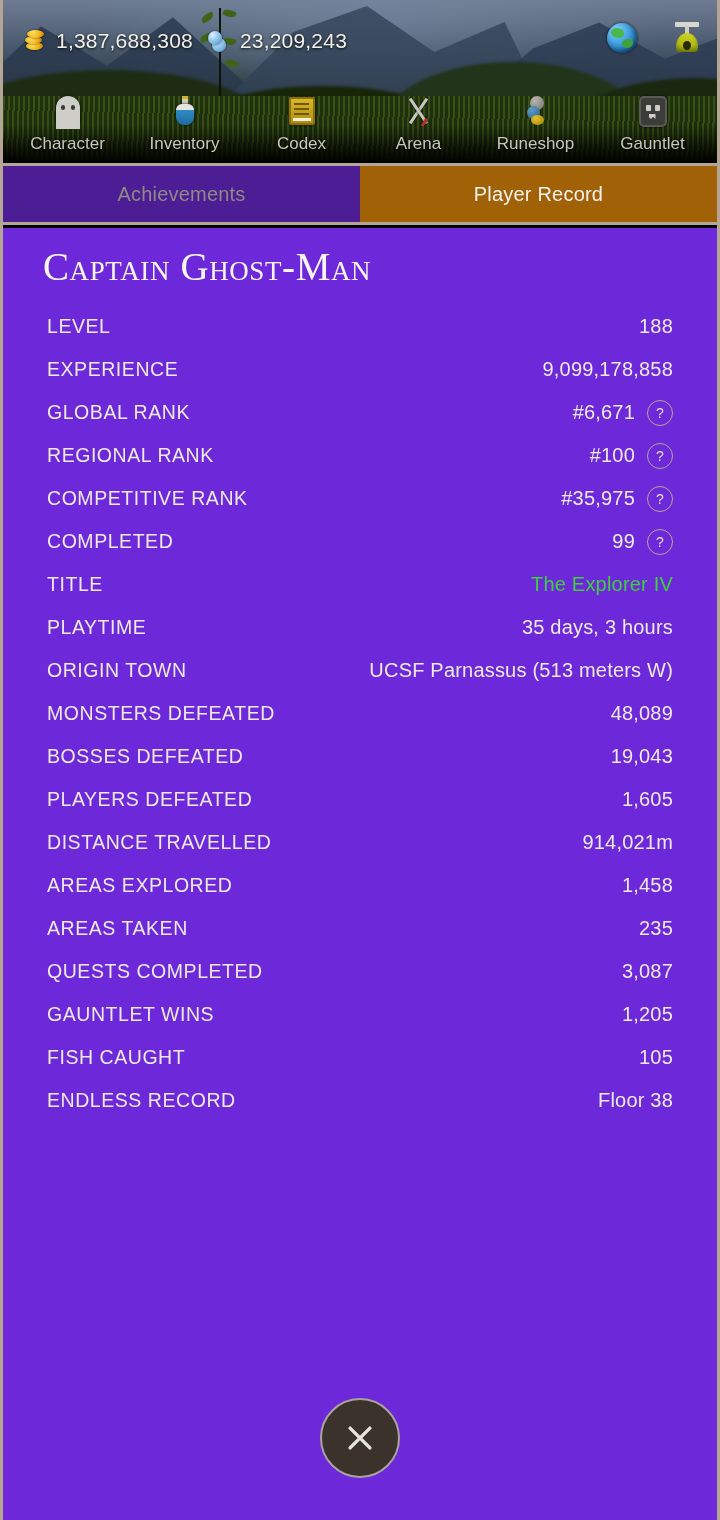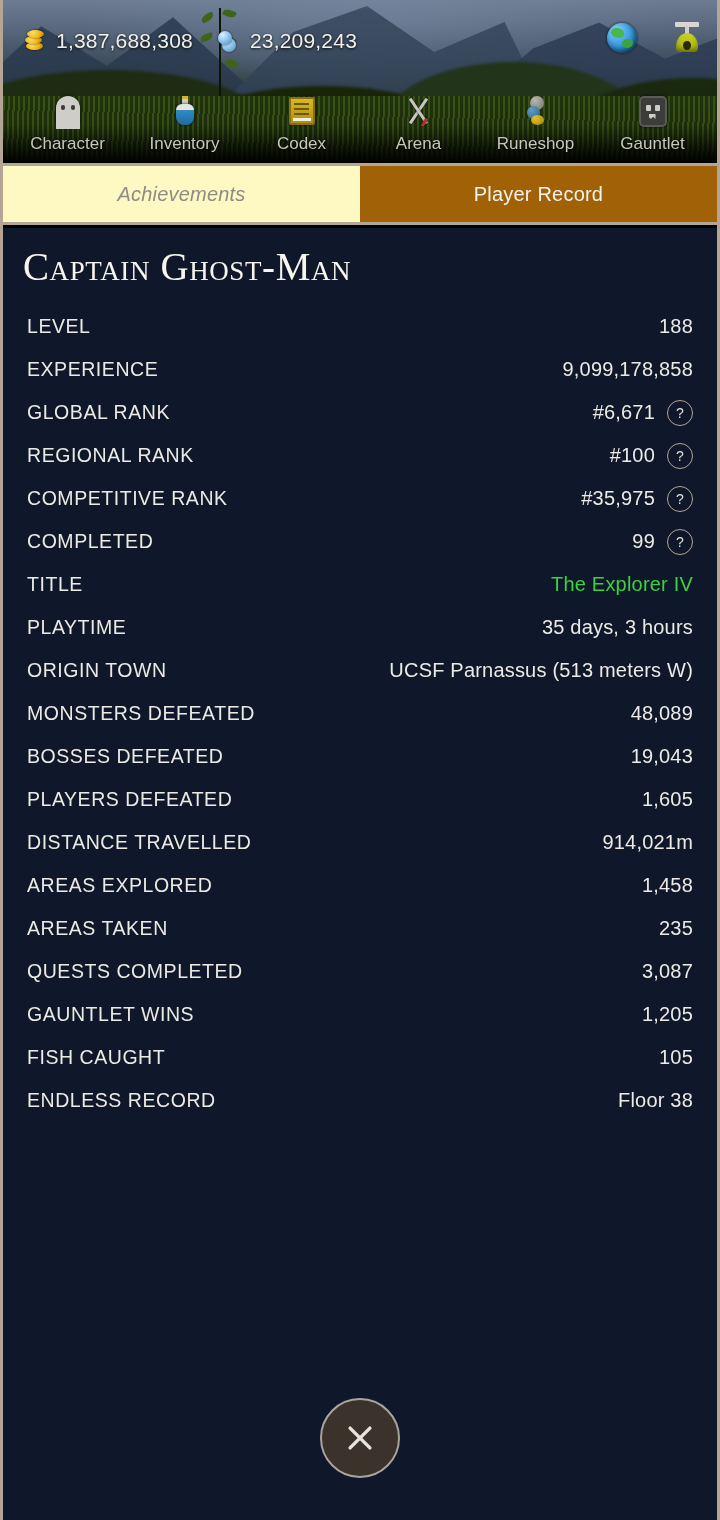"1,387,688,308" .currency-bar { gap: 10px -> none }
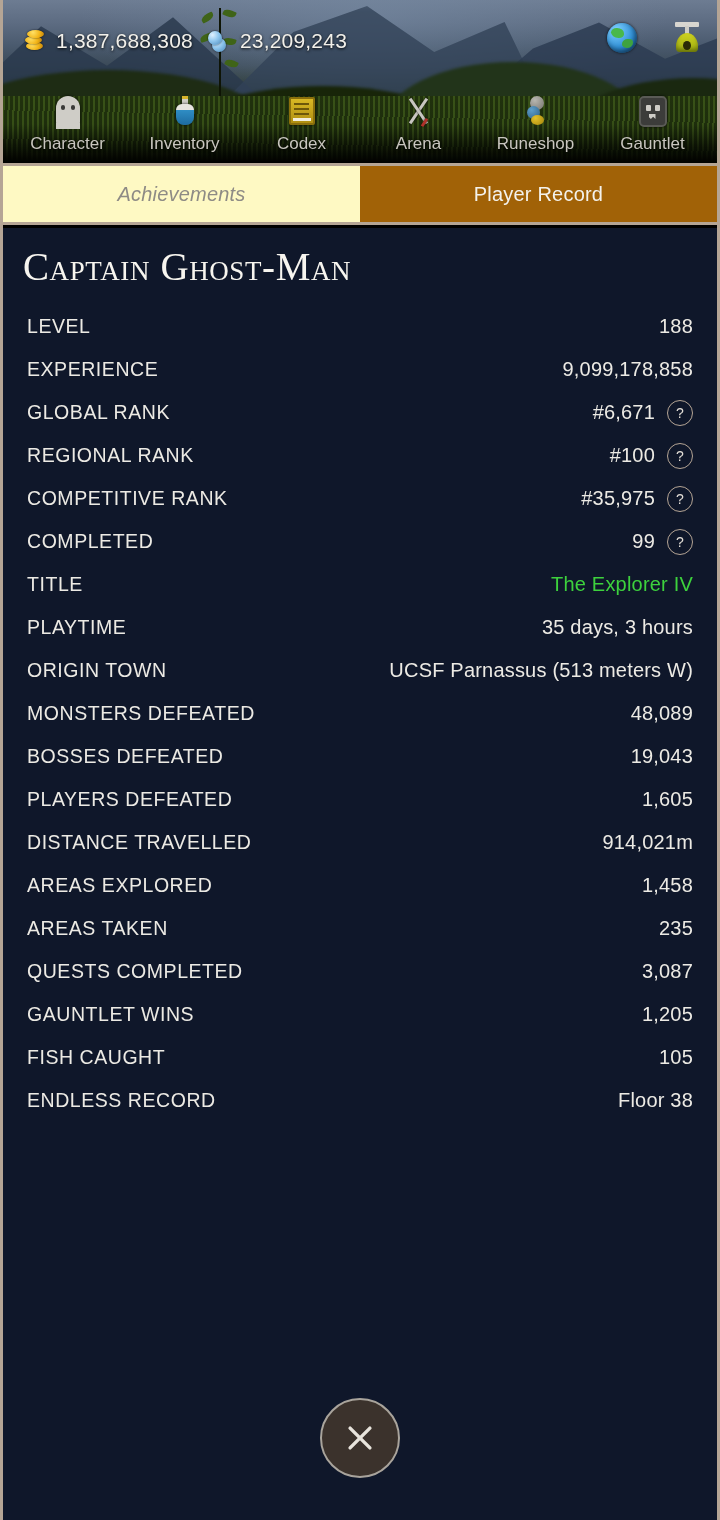"Achievements" .tab.inactive { background: #fef9c3 -> #4c1d95; font-style: italic -> none }
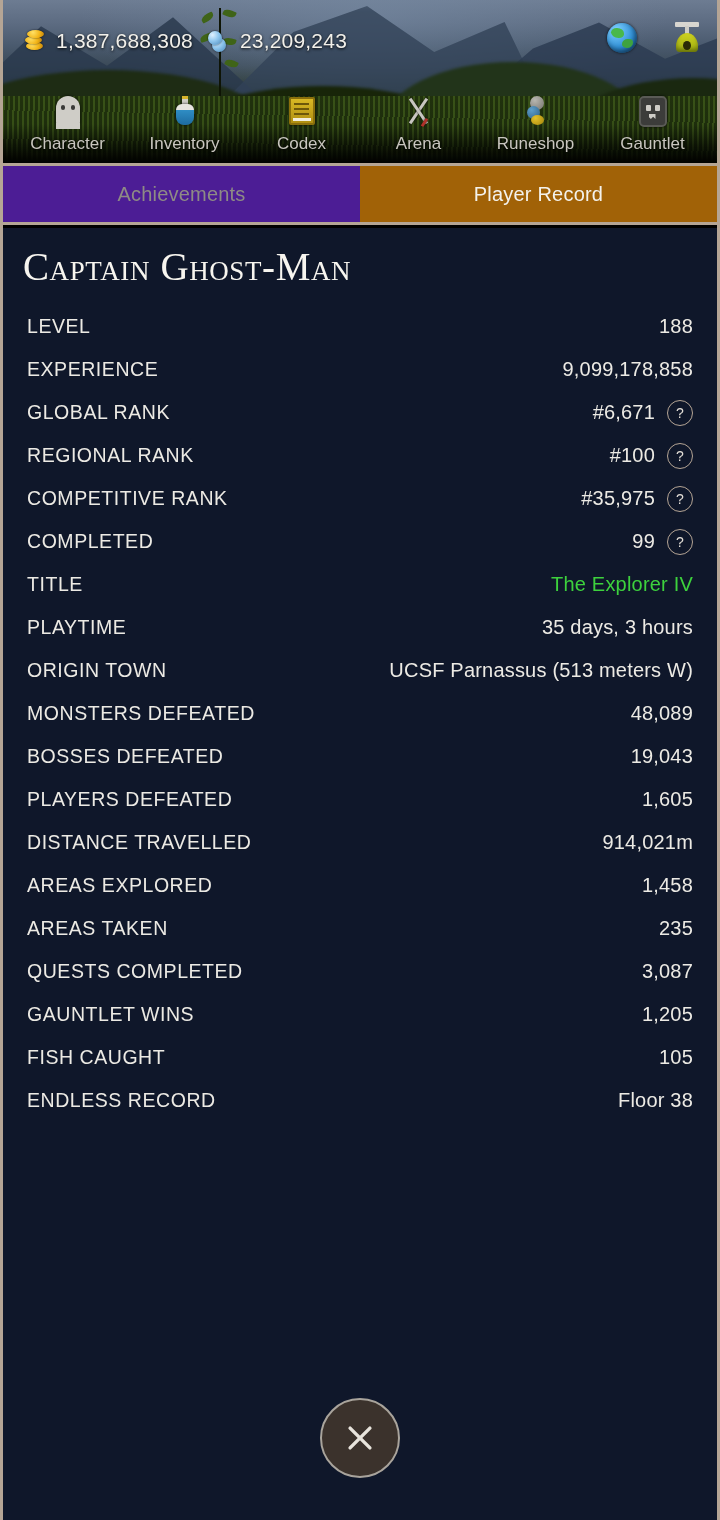"Captain Ghost-Man" .panel { background: #0f172a -> #6d28d9; padding: 0 16px -> 0 36px }
